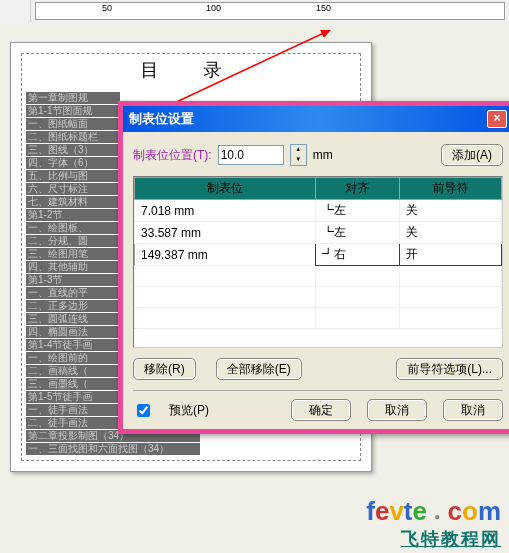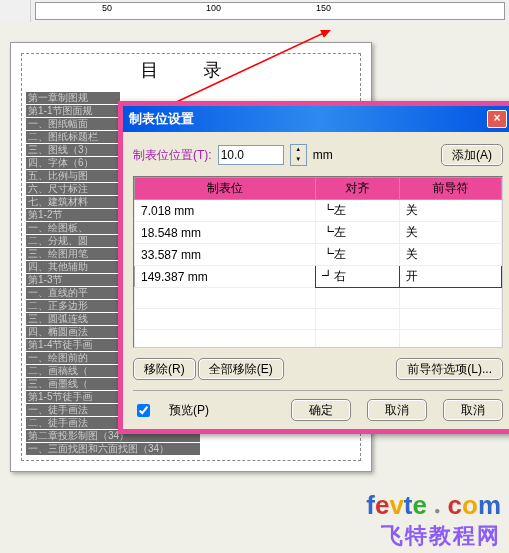"制表位" .tab-table th { background: #ec4899 -> #0f766e }
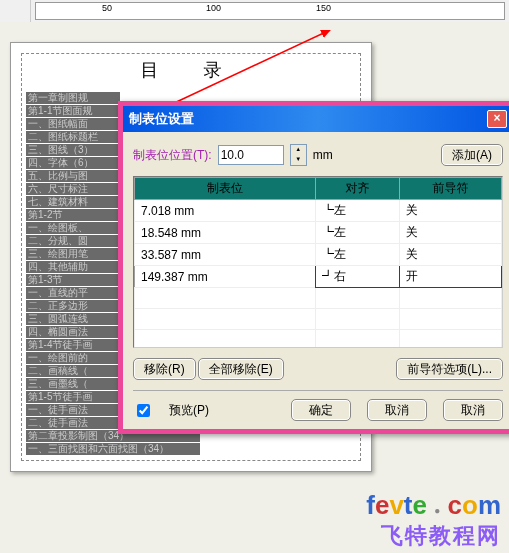"18.548 mm" tr { html: <tr> <td>18.548 mm</td> <td>┗左</td> <td>关</td> </tr> -> none }
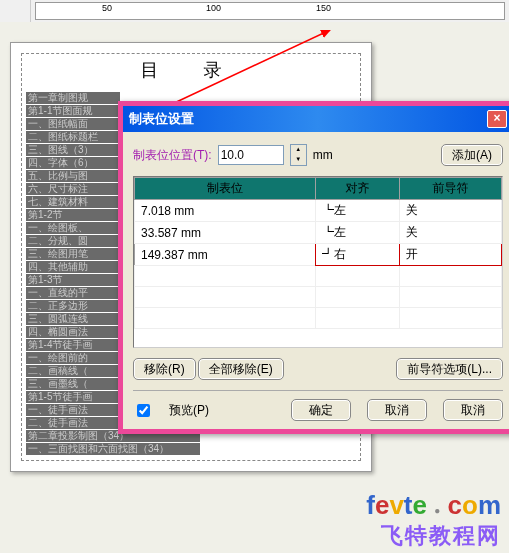"移除(R)" .btn-row { gap: 2px -> 20px }
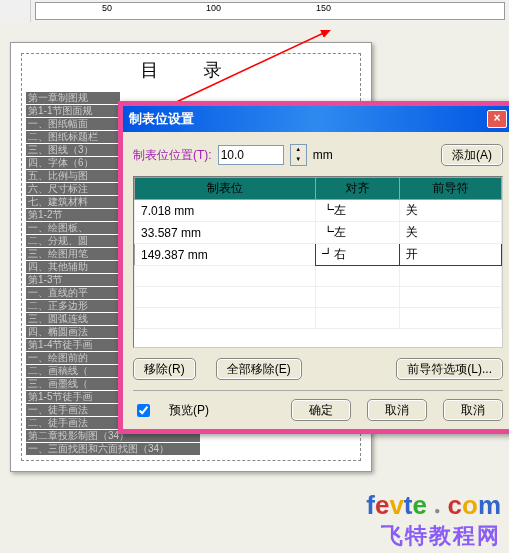"飞特教程网" .wm-bottom { color: #8b5cf6 -> #0f766e; font-size: 22px -> 18px; text-decoration: none -> underline }
